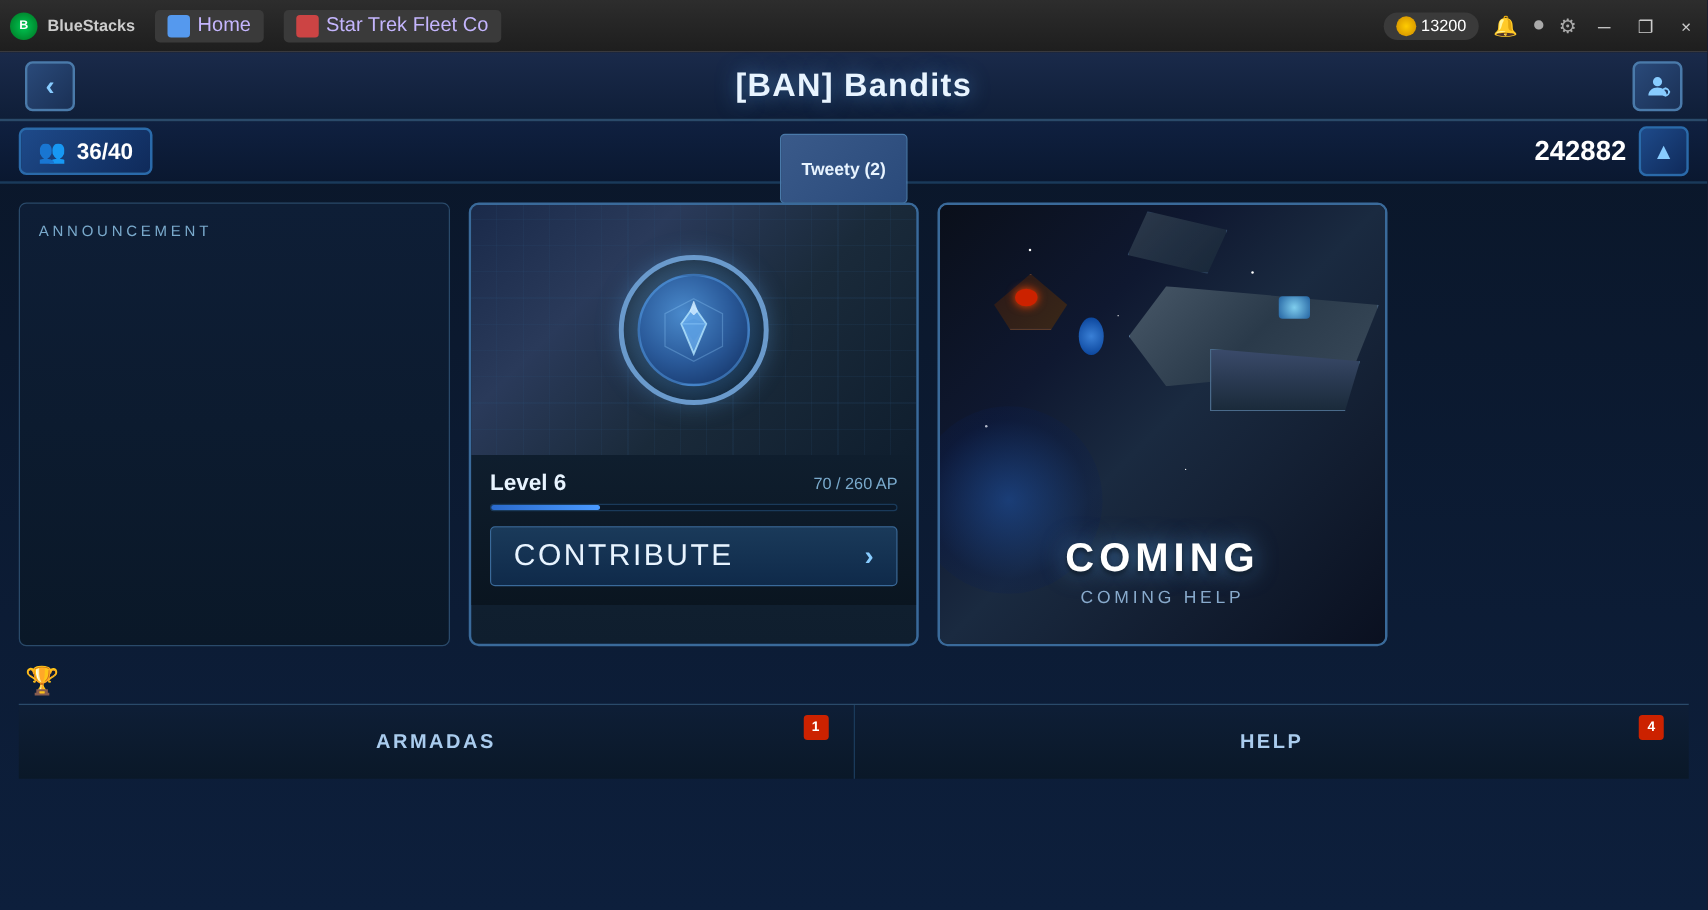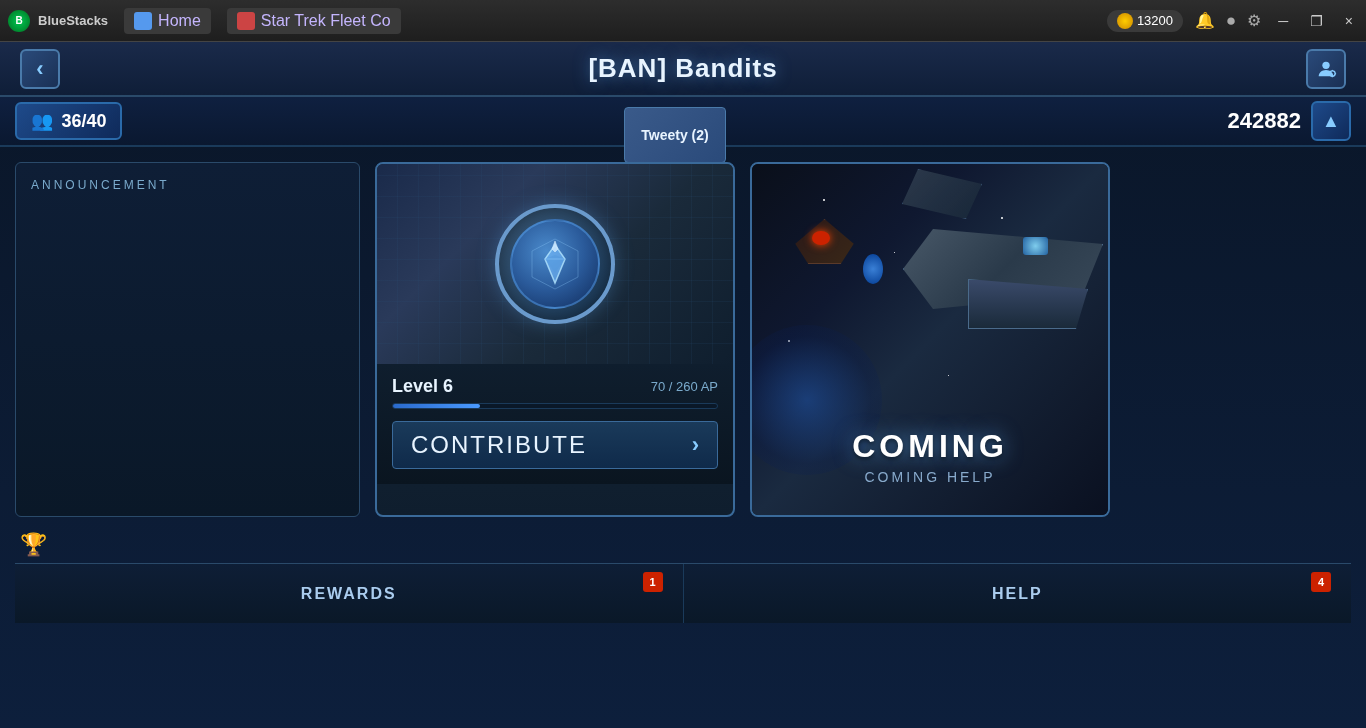"REWARDS" span.bottom-tab-label { text: REWARDS -> ARMADAS }
